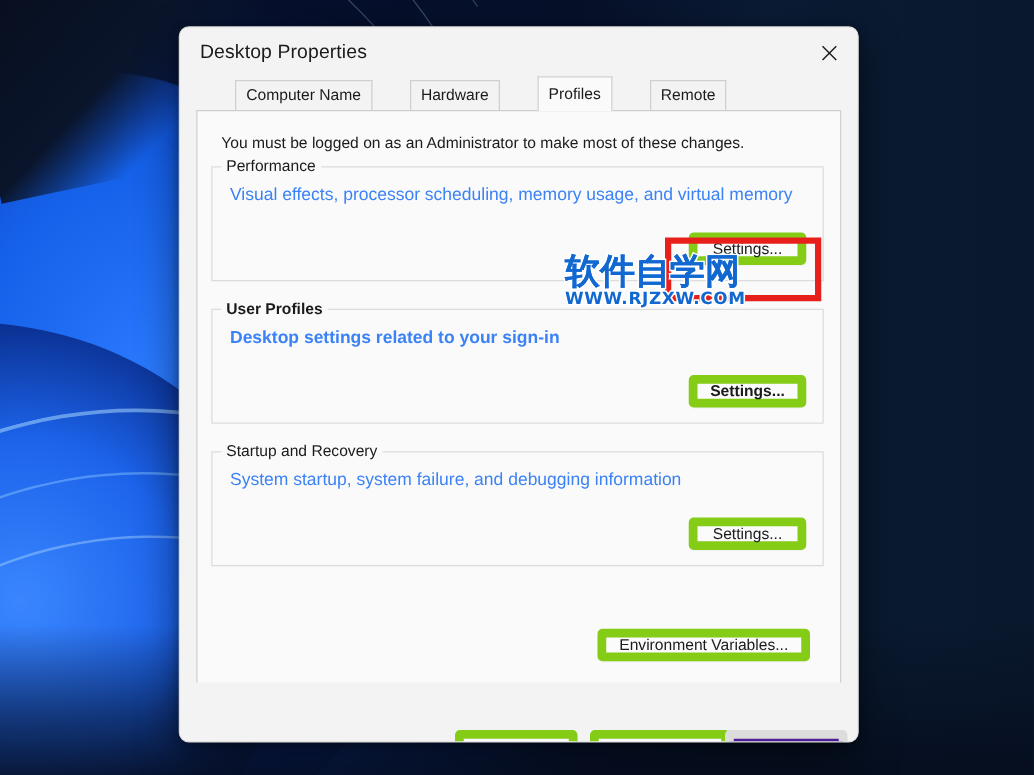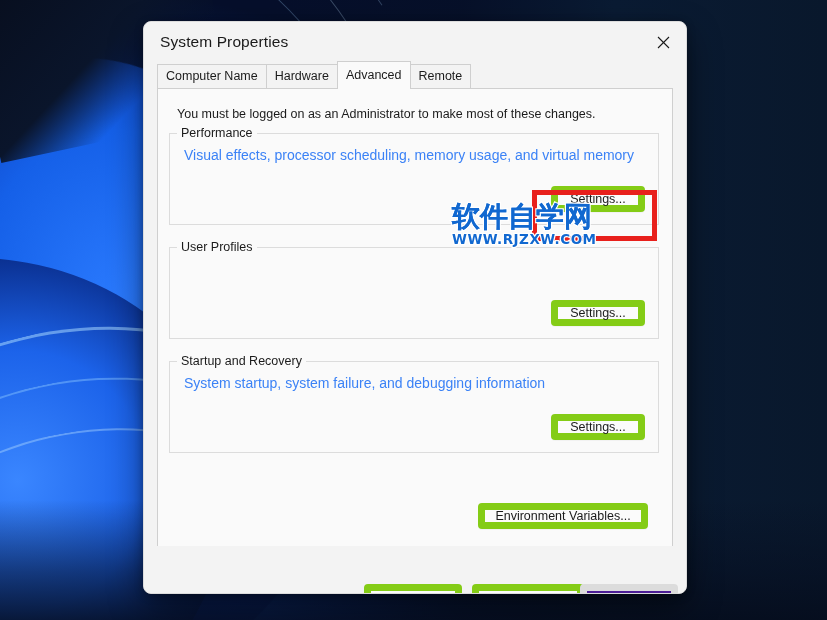"System Properties" div.title-text { text: System -> Desktop }
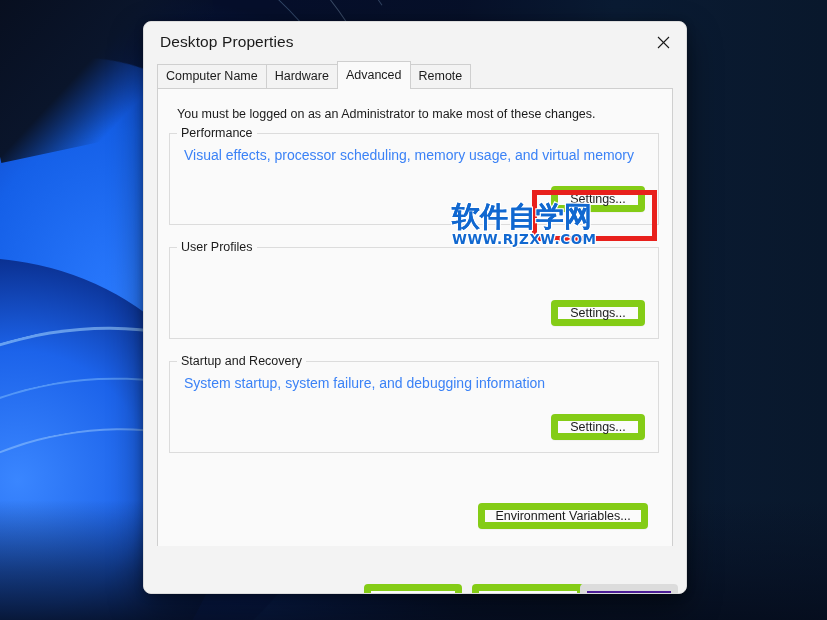"Computer Name" .tab { margin-left: none -> 31px }
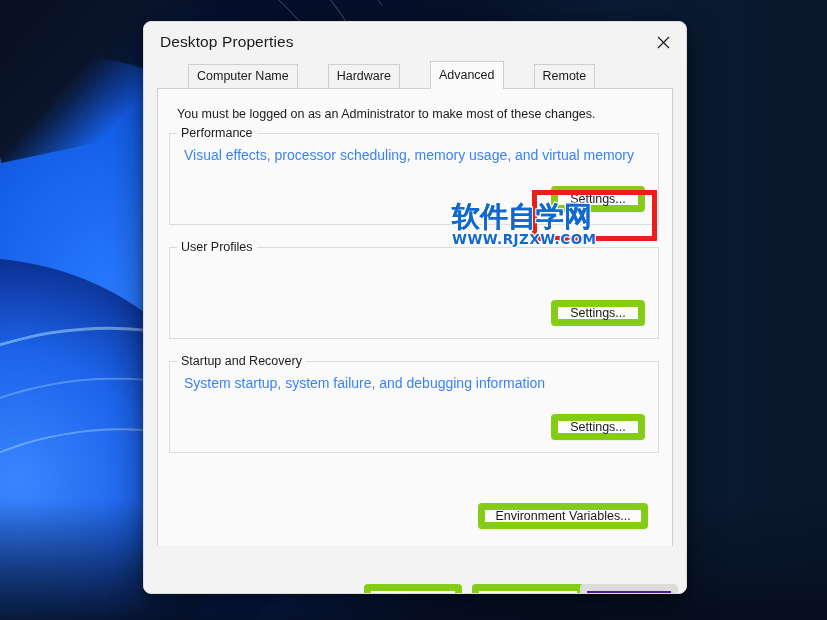"Advanced" div.tab { text: Advanced -> Profiles }
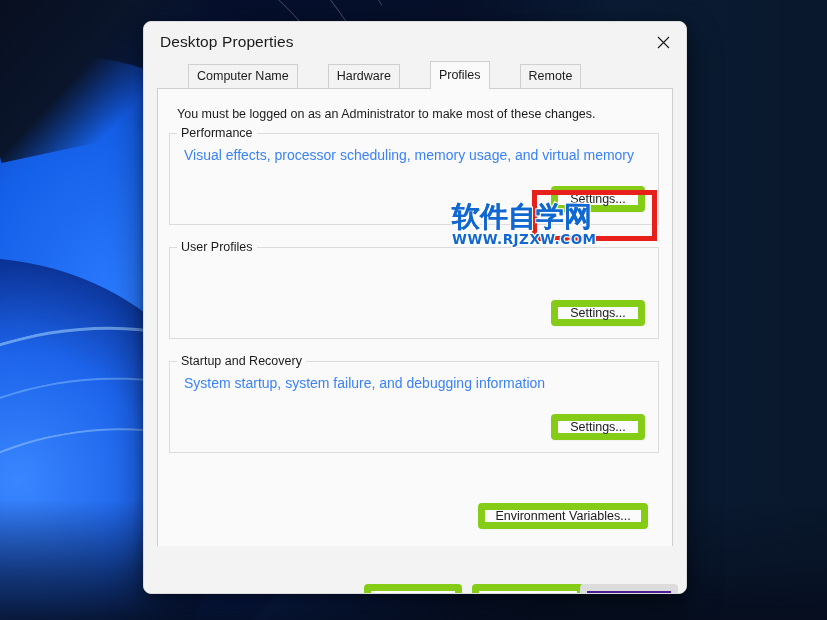"User Profiles" div.groupbox { font-weight: none -> bold }
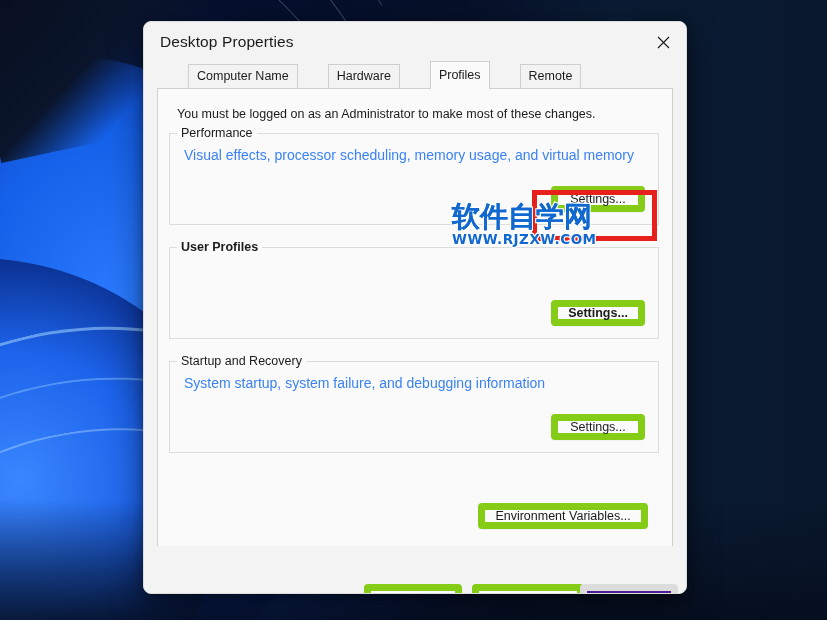"Desktop settings related to your" div.gb-desc { html: none -> <div>Desktop settings related to your sign-in</div> }
